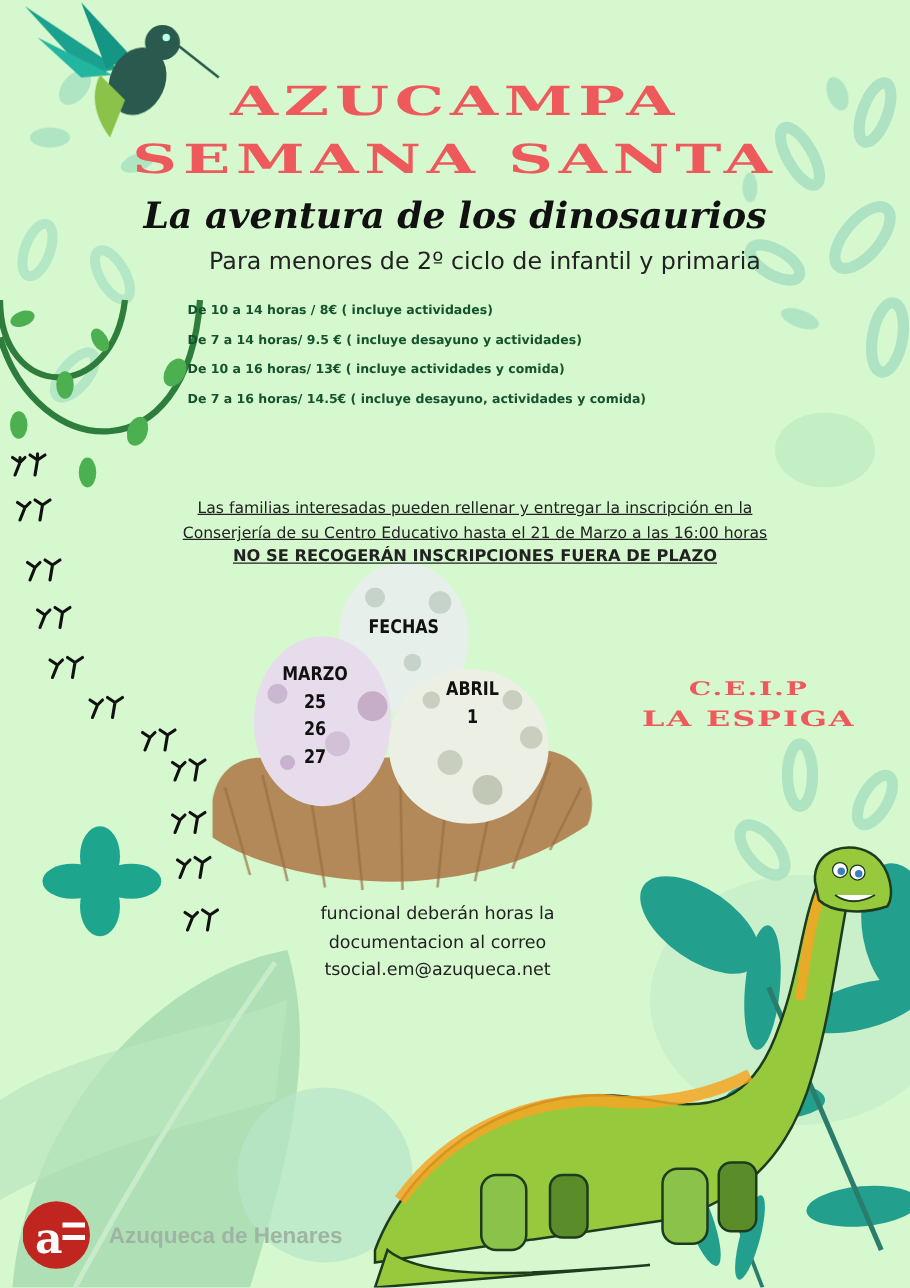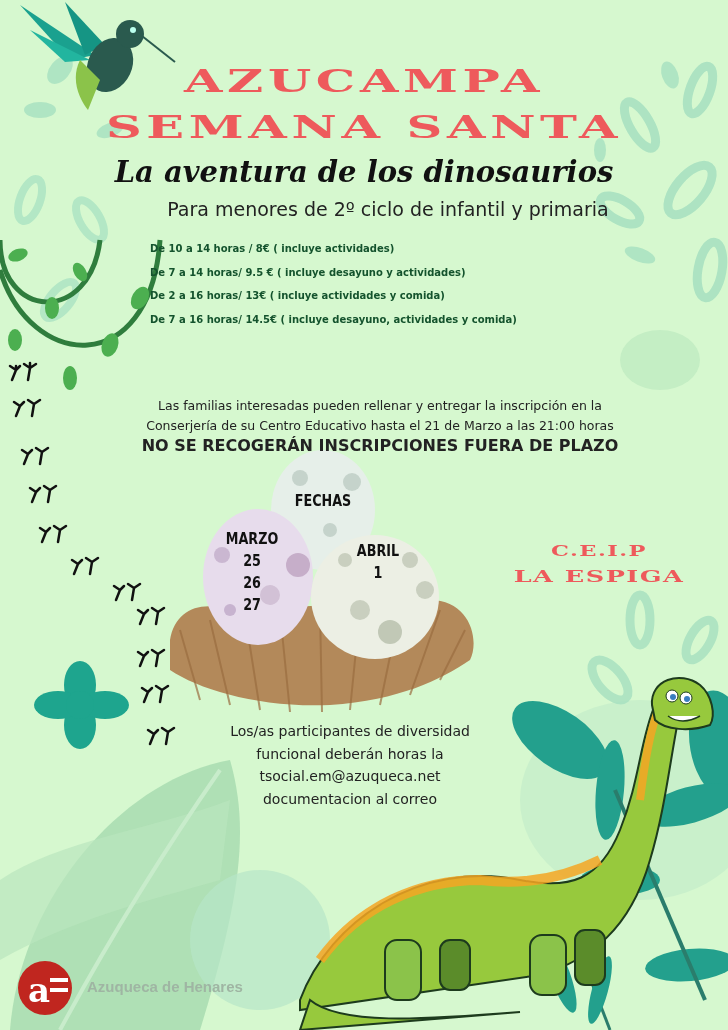"De 2 a 16 horas/" div { text: 2 -> 10 }
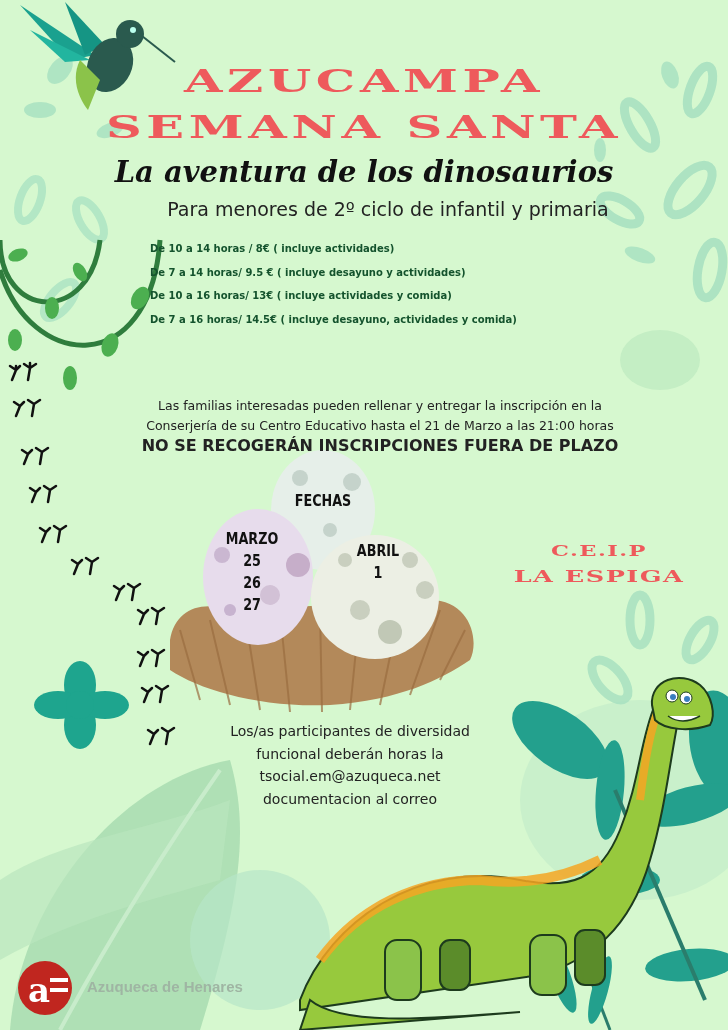"Las familias interesadas pueden rellenar" .info { text-decoration: none -> underline }
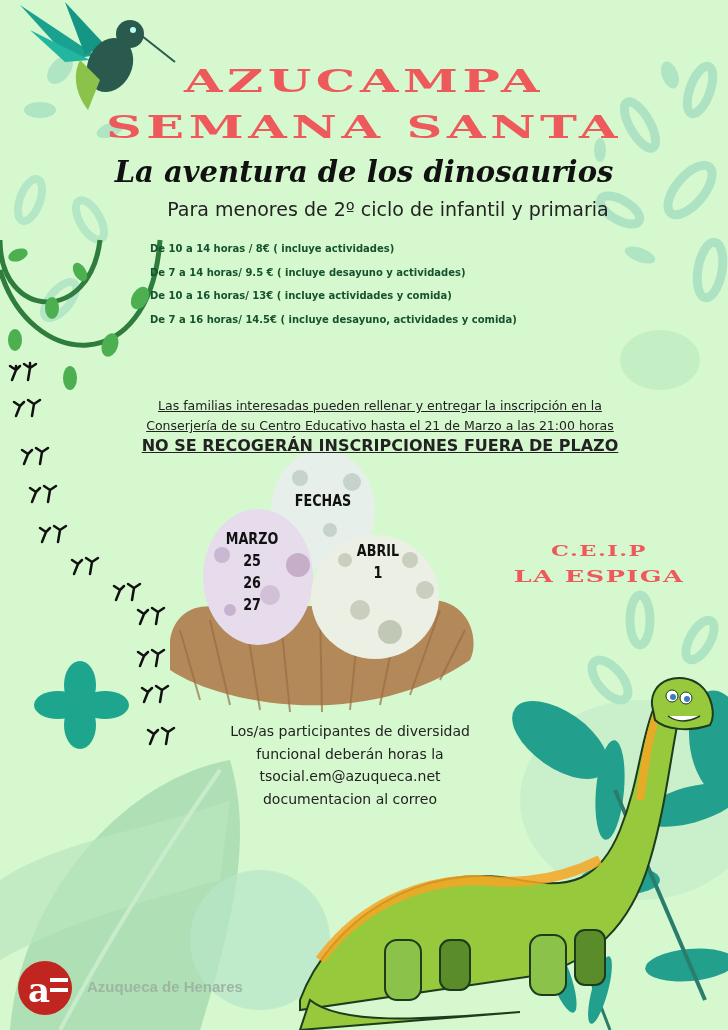"Conserjería de su Centro Educativo" div { text: 21:00 -> 16:00 }
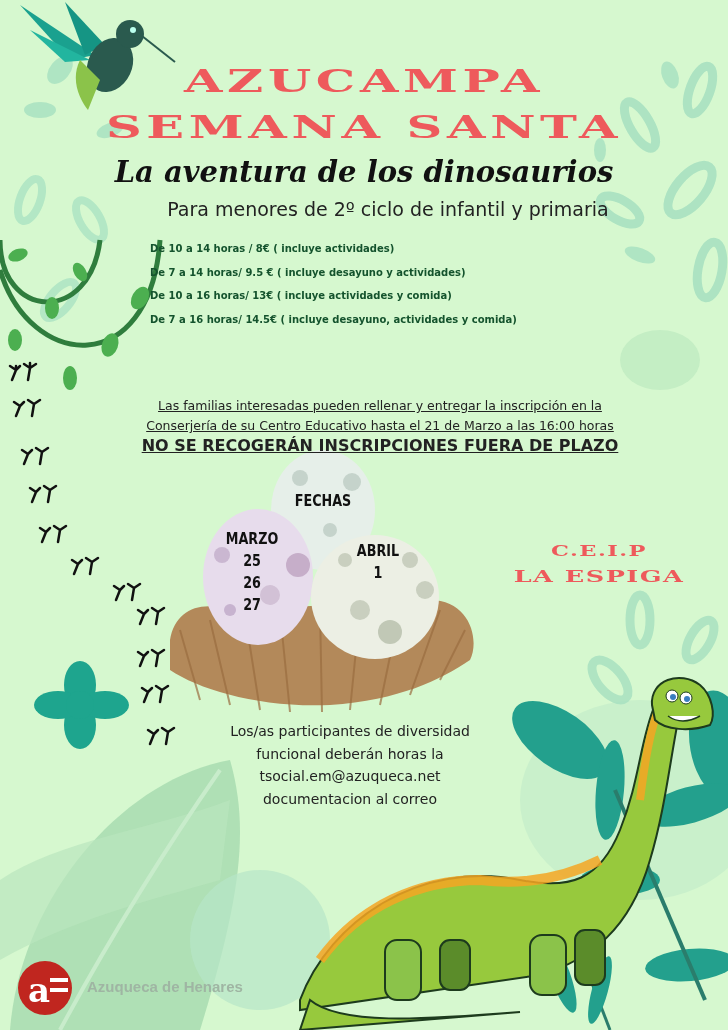"NO SE RECOGERÁN INSCRIPCIONES FUERA" .info .bold { font-size: 16px -> 13px }
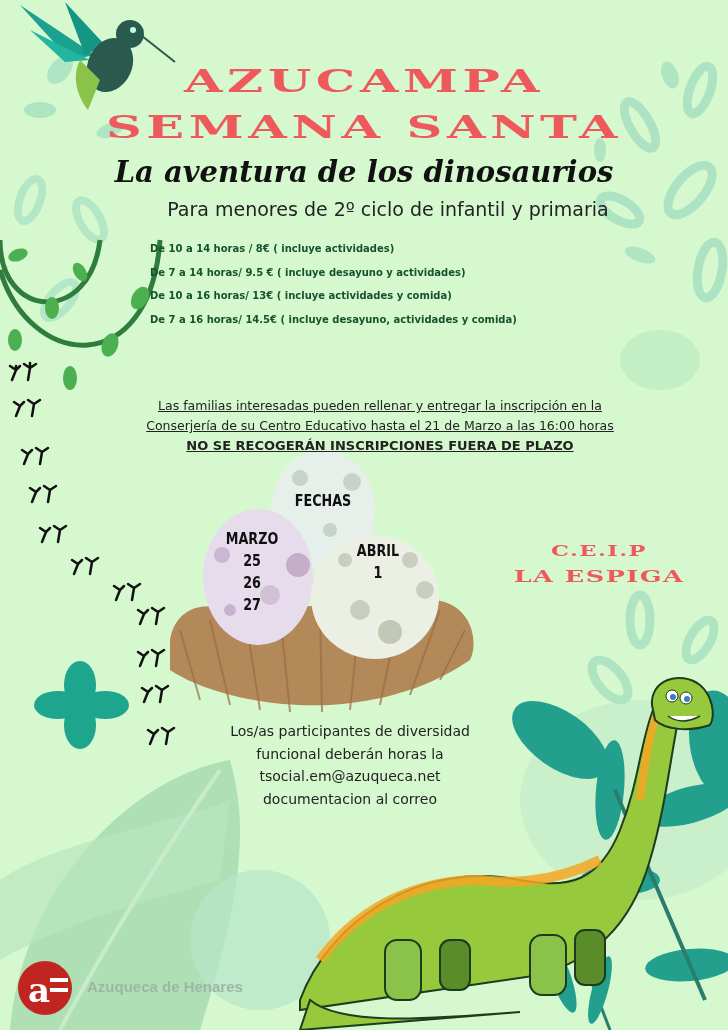"Los/as participantes de diversidad" div { html: <div>Los/as participantes de diversidad</div> -> none }
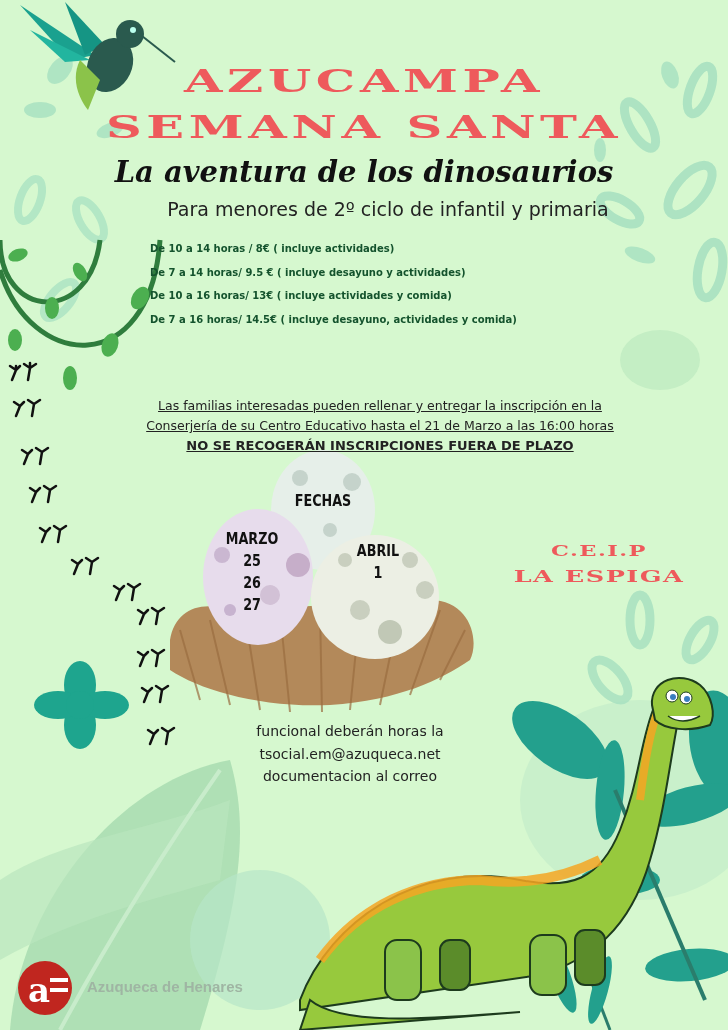"tsocial.em@azuqueca.net" div { order: before "documentacion al correo" -> after "documentacion al correo" }
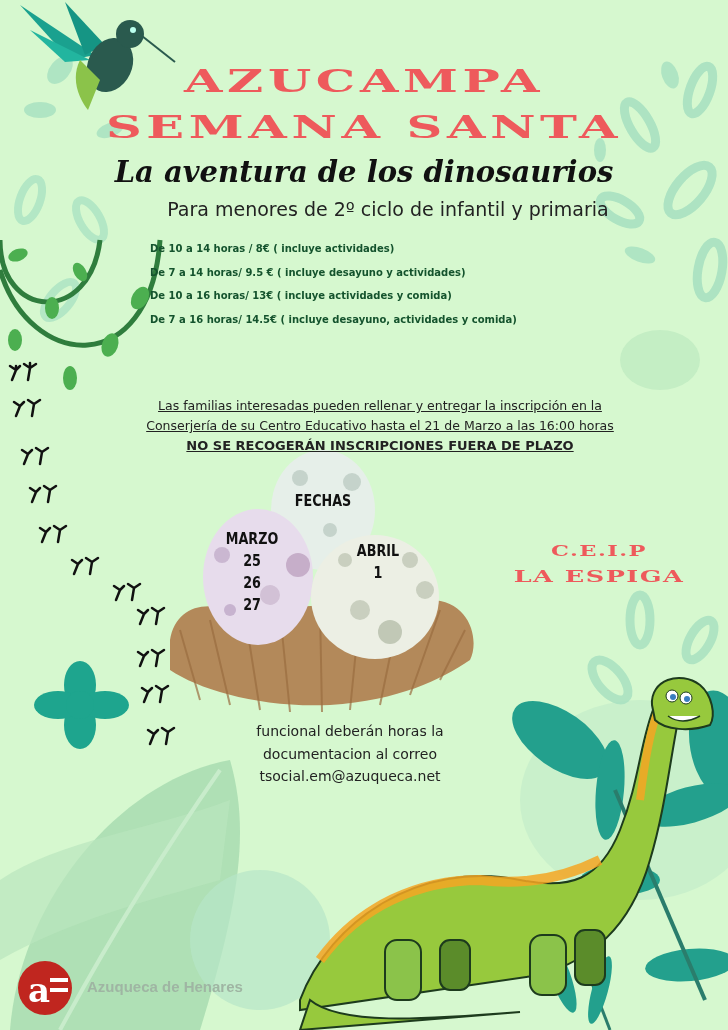"Azuqueca de Henares" .logo-text { font-size: 15px -> 18px }
